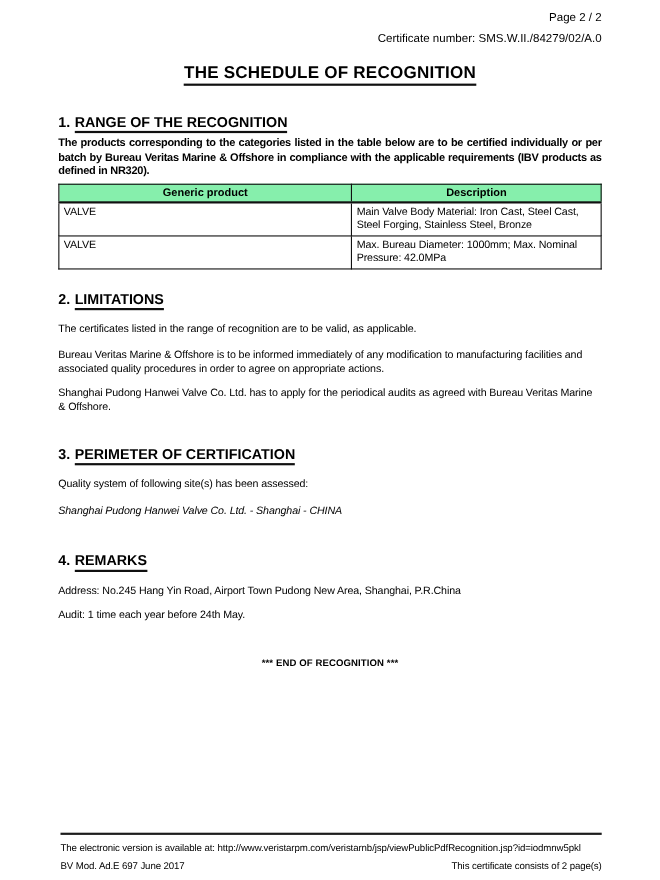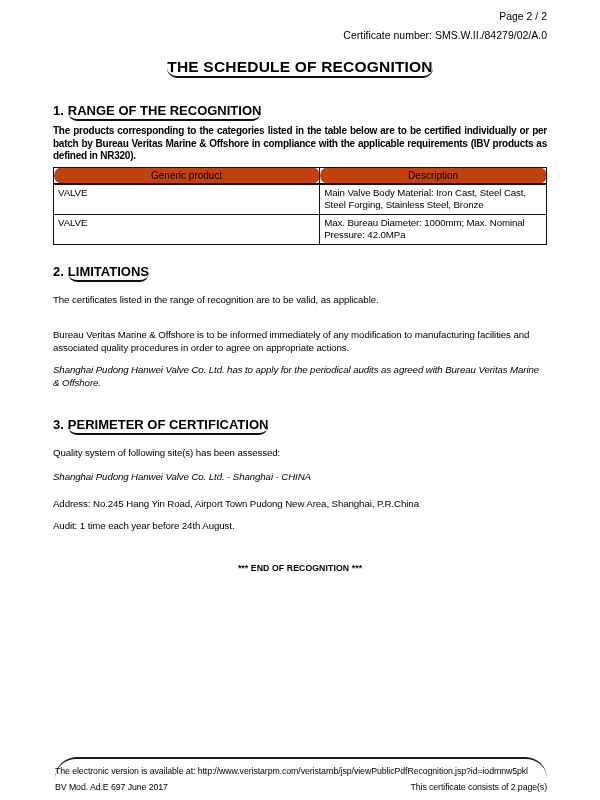"Page 2 / 2" * { border-radius: 26px -> none }
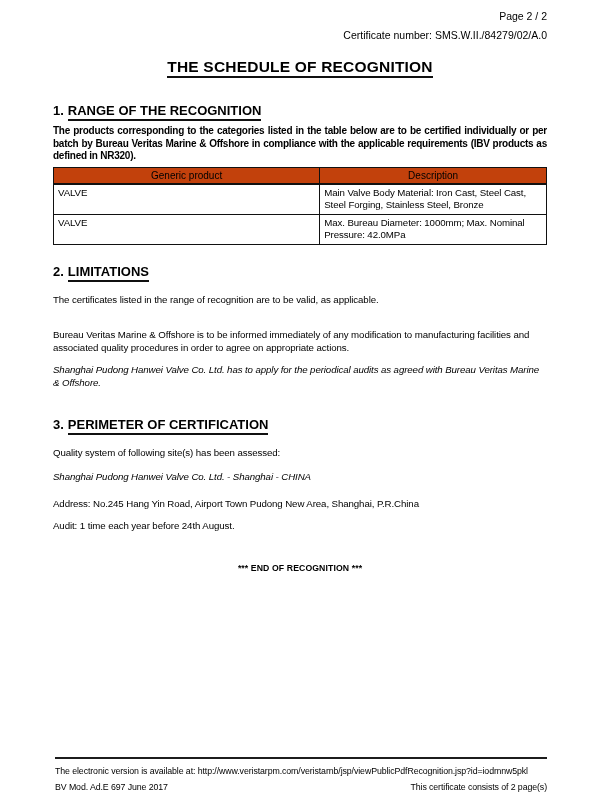"Generic product" table.rec-table th { background: #c2410c -> #86efac; font-weight: normal -> bold }
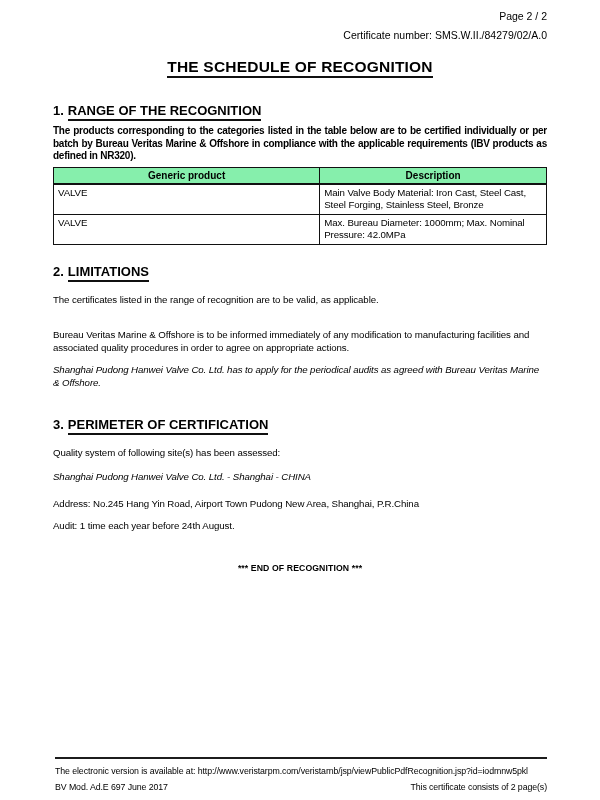"Bureau Veritas Marine & Offshore" .s2 p.p2 { margin-top: 22px -> 10px }
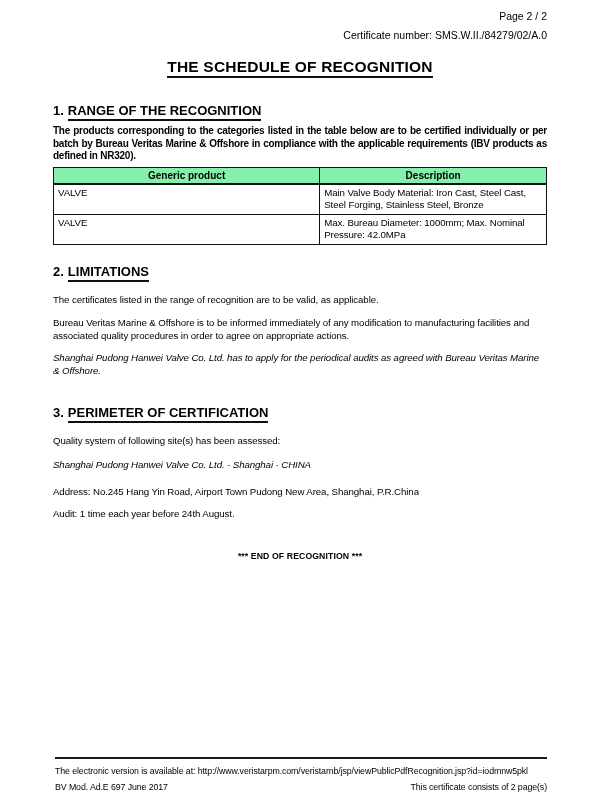"Shanghai Pudong Hanwei Valve Co. Ltd. has" .s2 p.p3 { font-style: italic -> none }
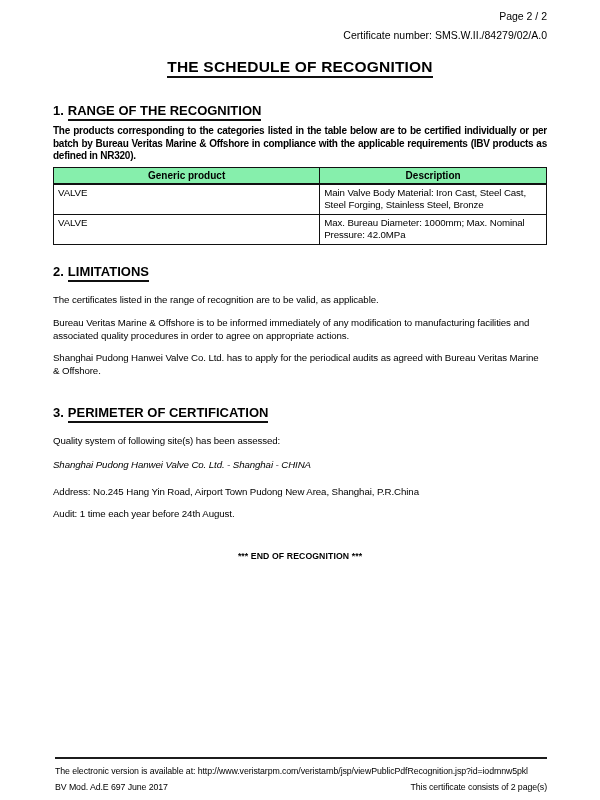"4. REMARKS" h2.sec-heading { html: none -> <h2><span>4.</span><span>REMARKS</span></h2> }
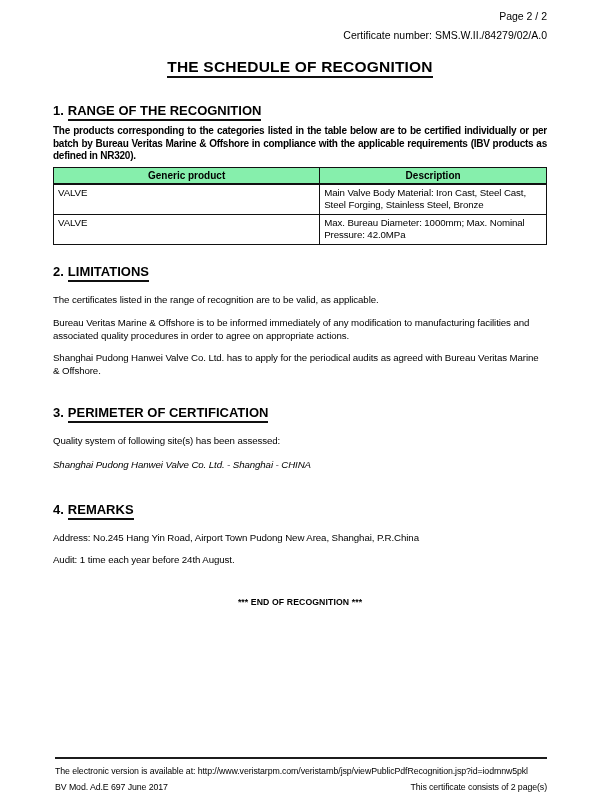"Audit: 1 time each year" p.body-text { text: August -> May }
